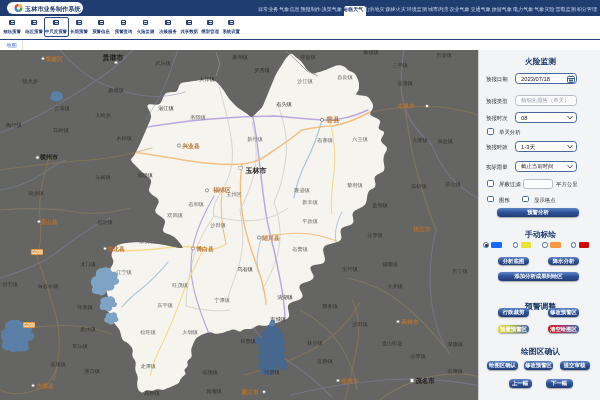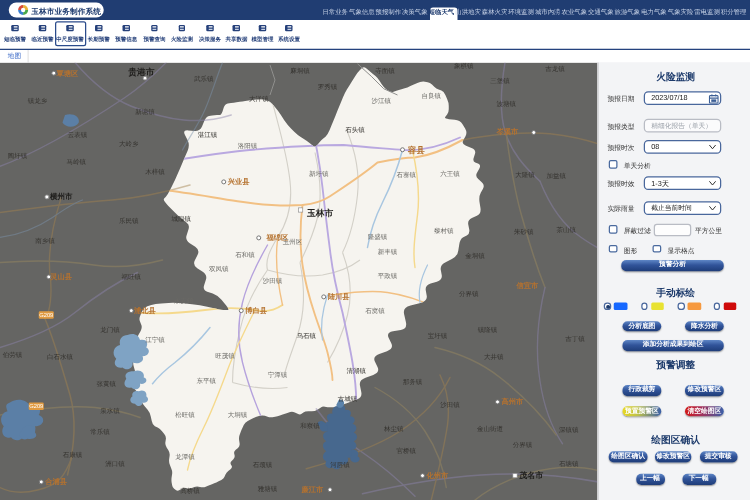"预警调整" div.ptitle { top: 286px -> 301px }
